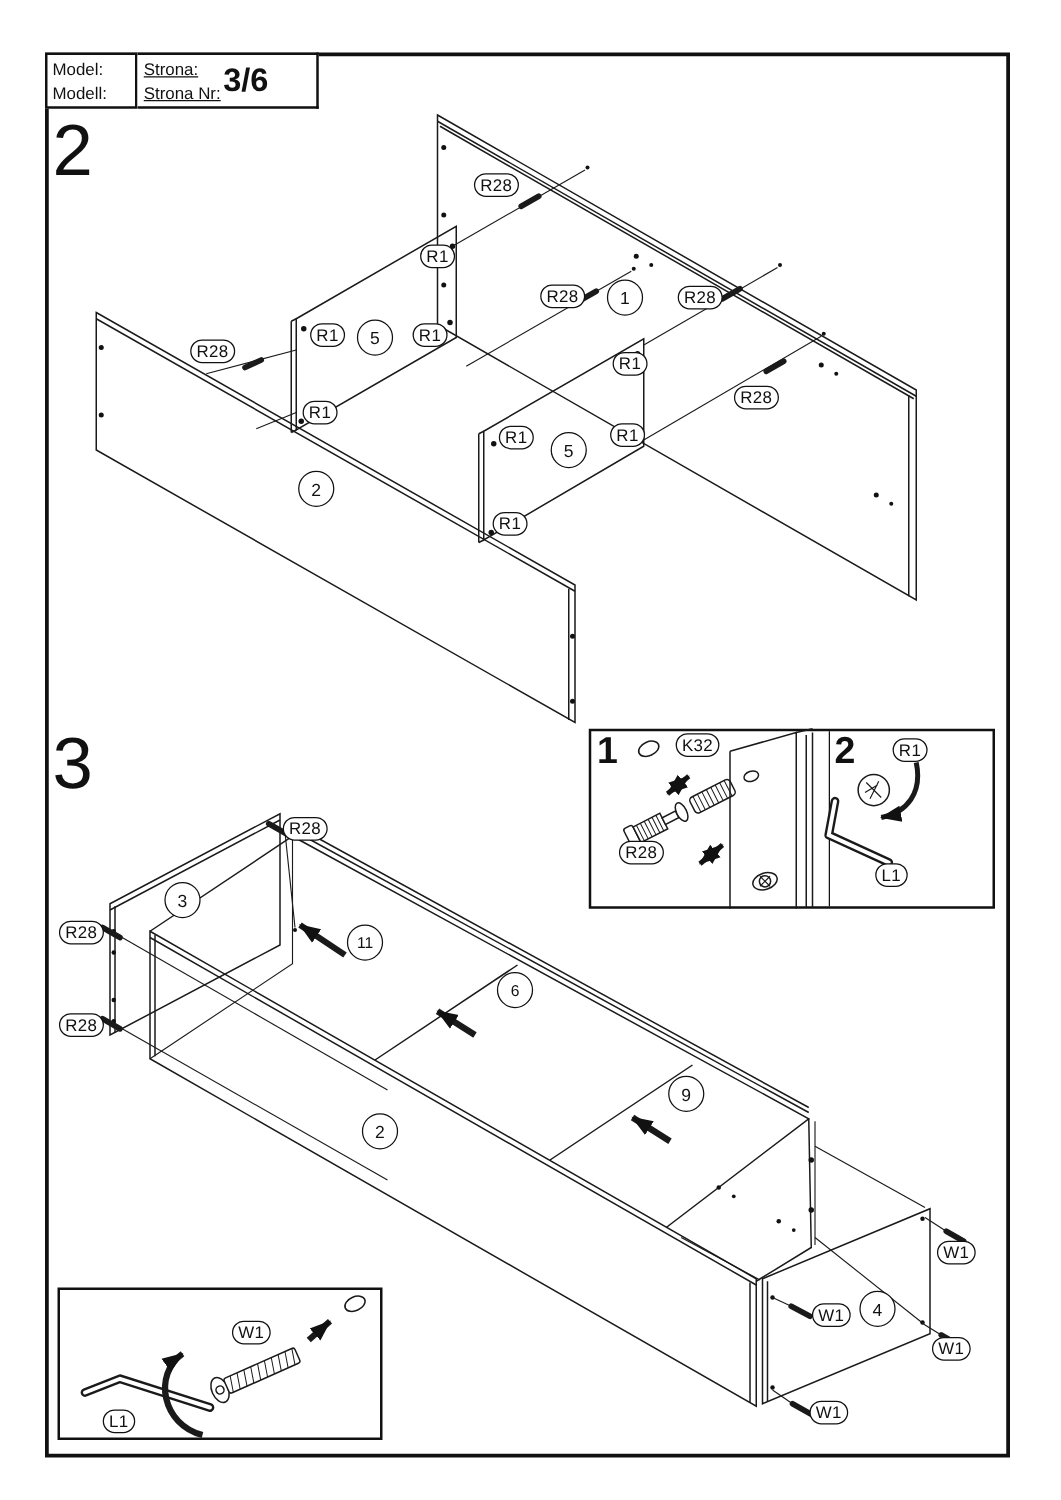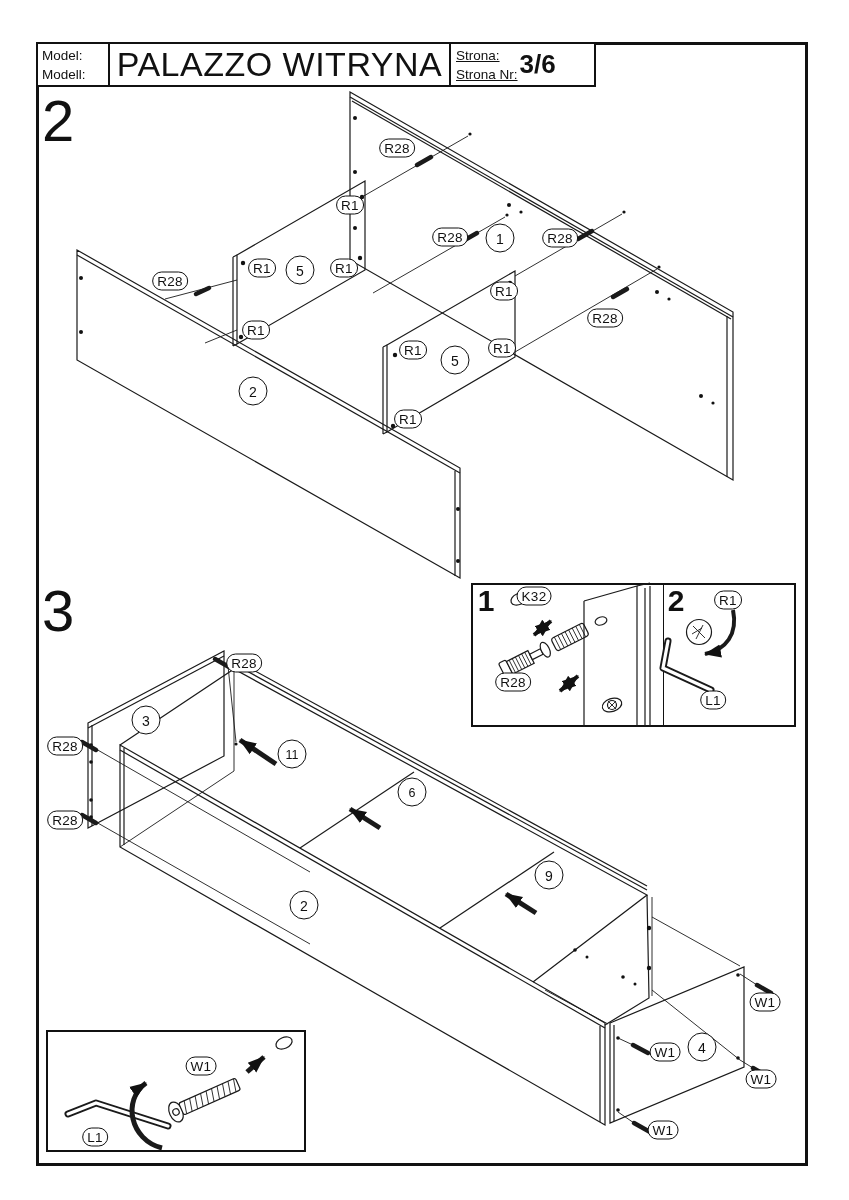"PALAZZO WITRYNA" div.tb-cell { html: <div>PALAZZO WITRYNA</div> -> none }
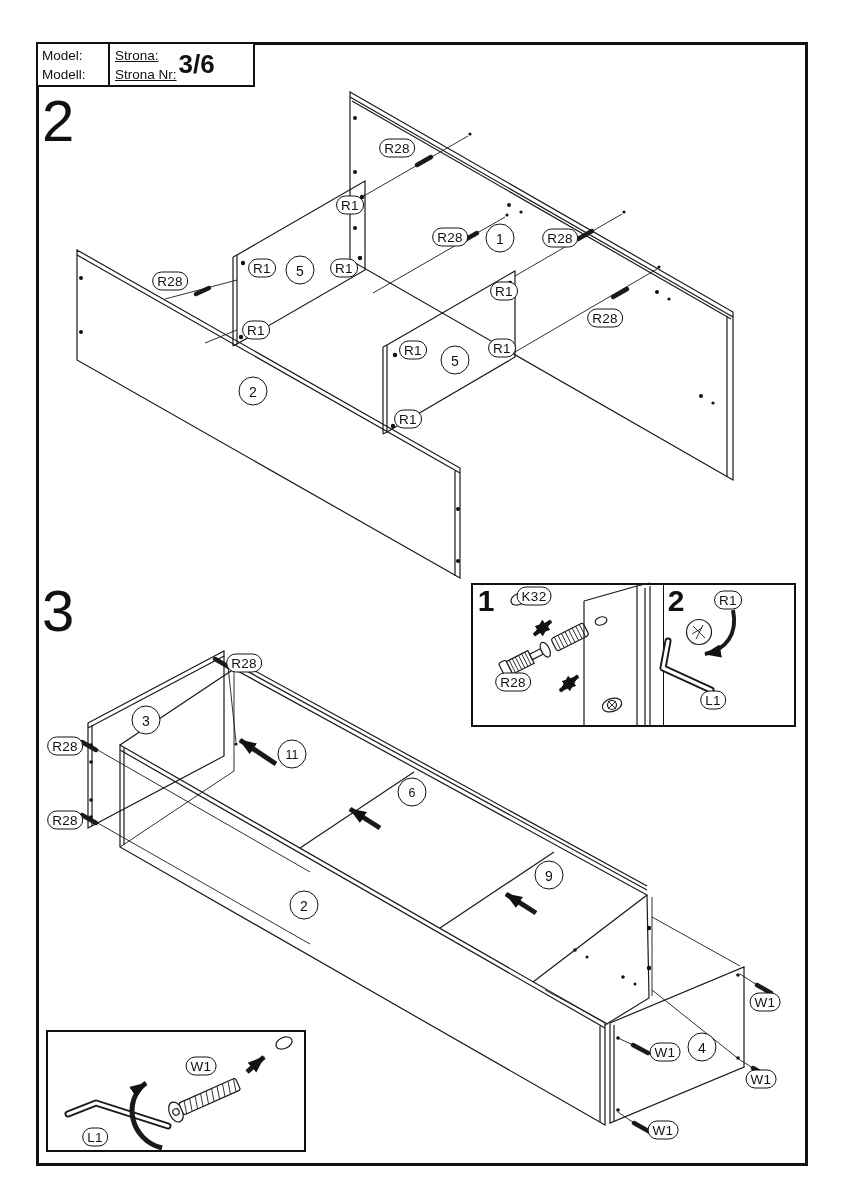"K32" div.co { left: 534px -> 558px }
